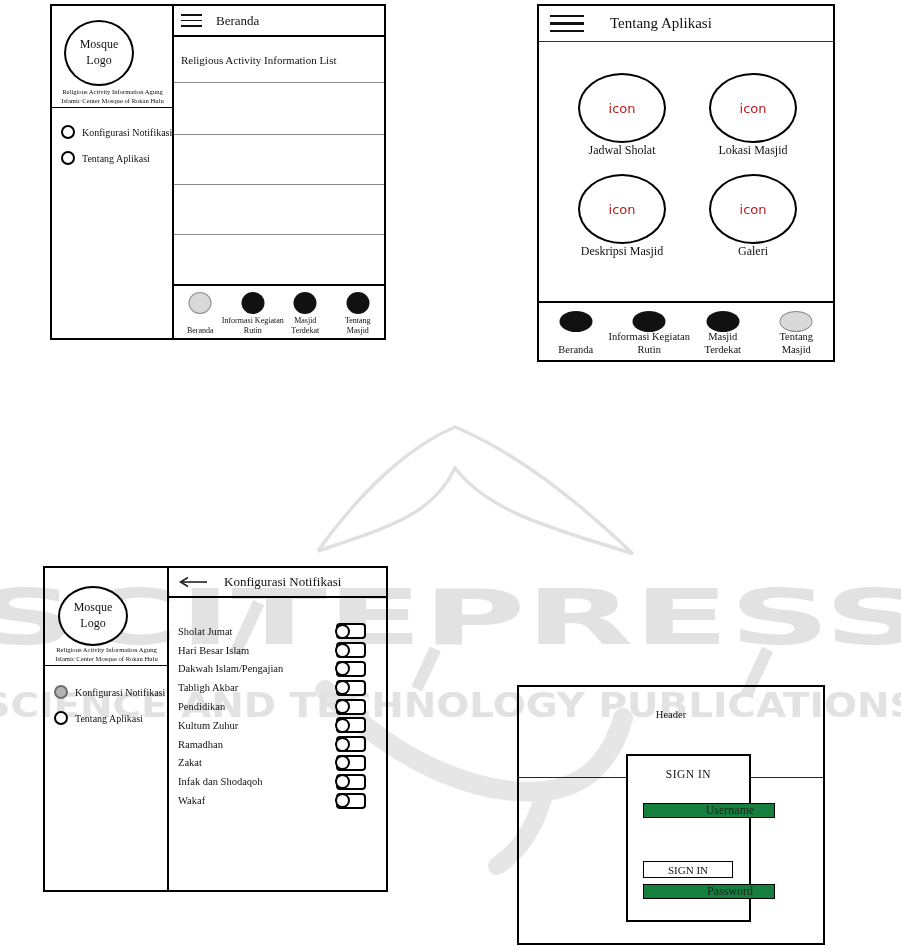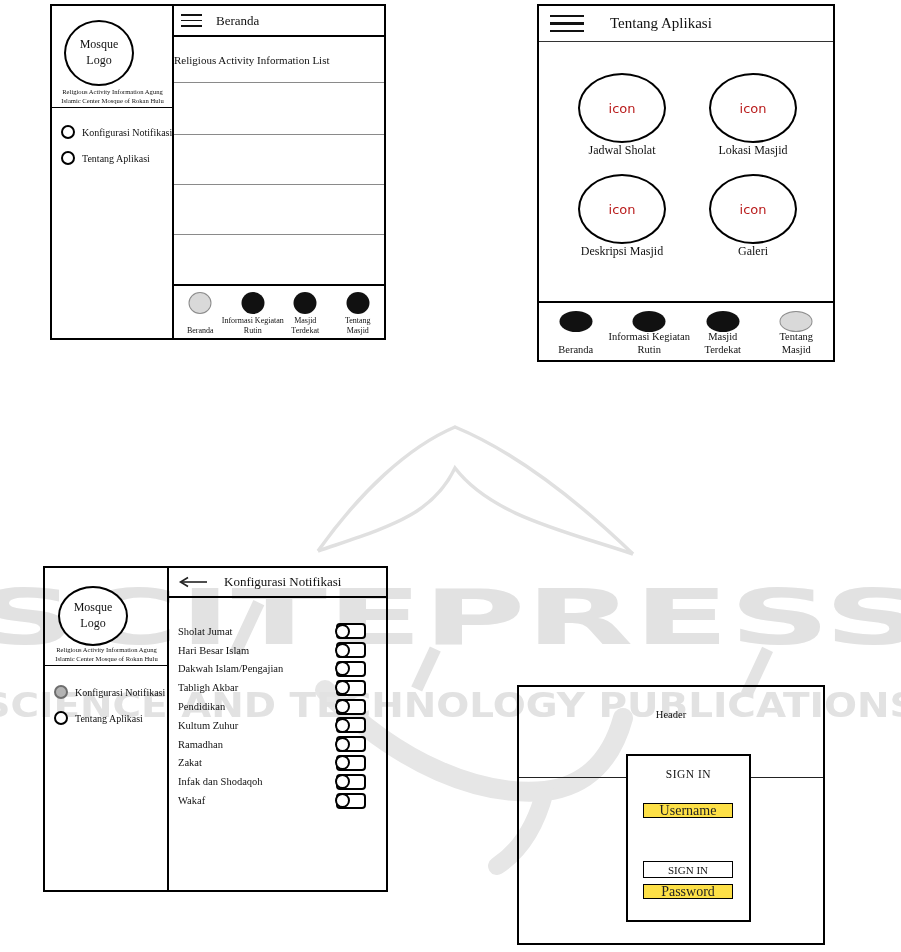"Religious Activity Information List" #pA .listrow1 { padding-left: none -> 7px }
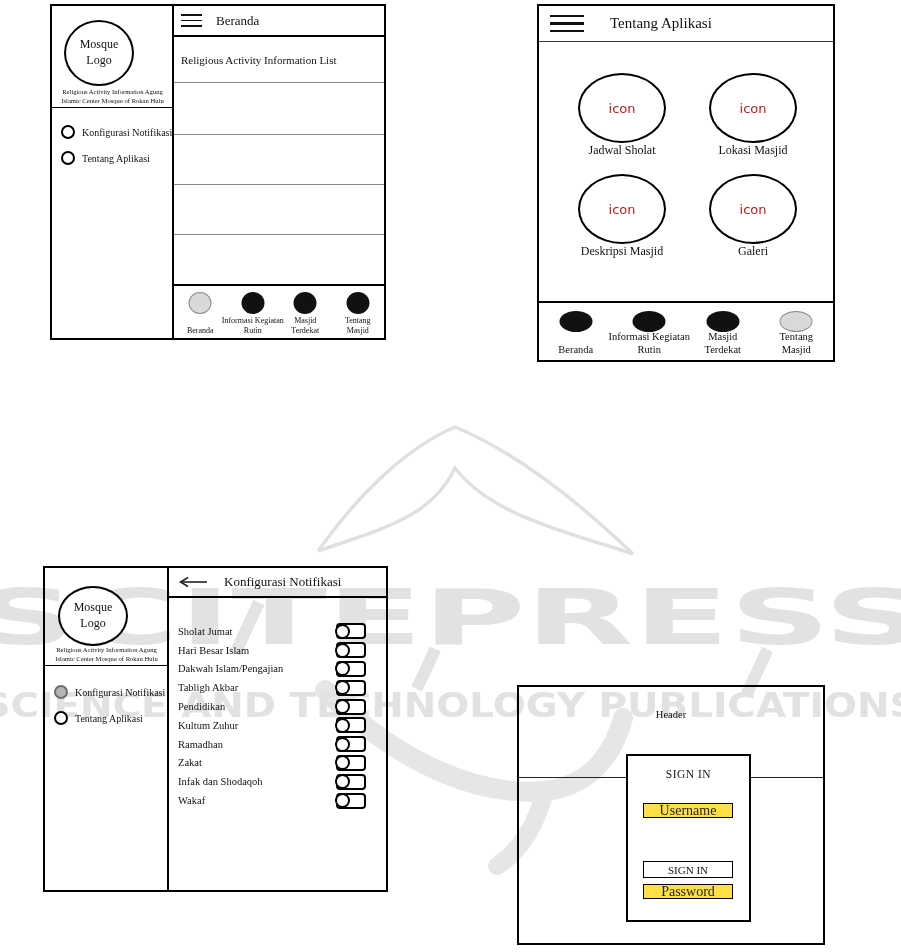"Username" .field { background: #fde047 -> #15803d; font-size: 14px -> 12px; padding-left: none -> 42px }
